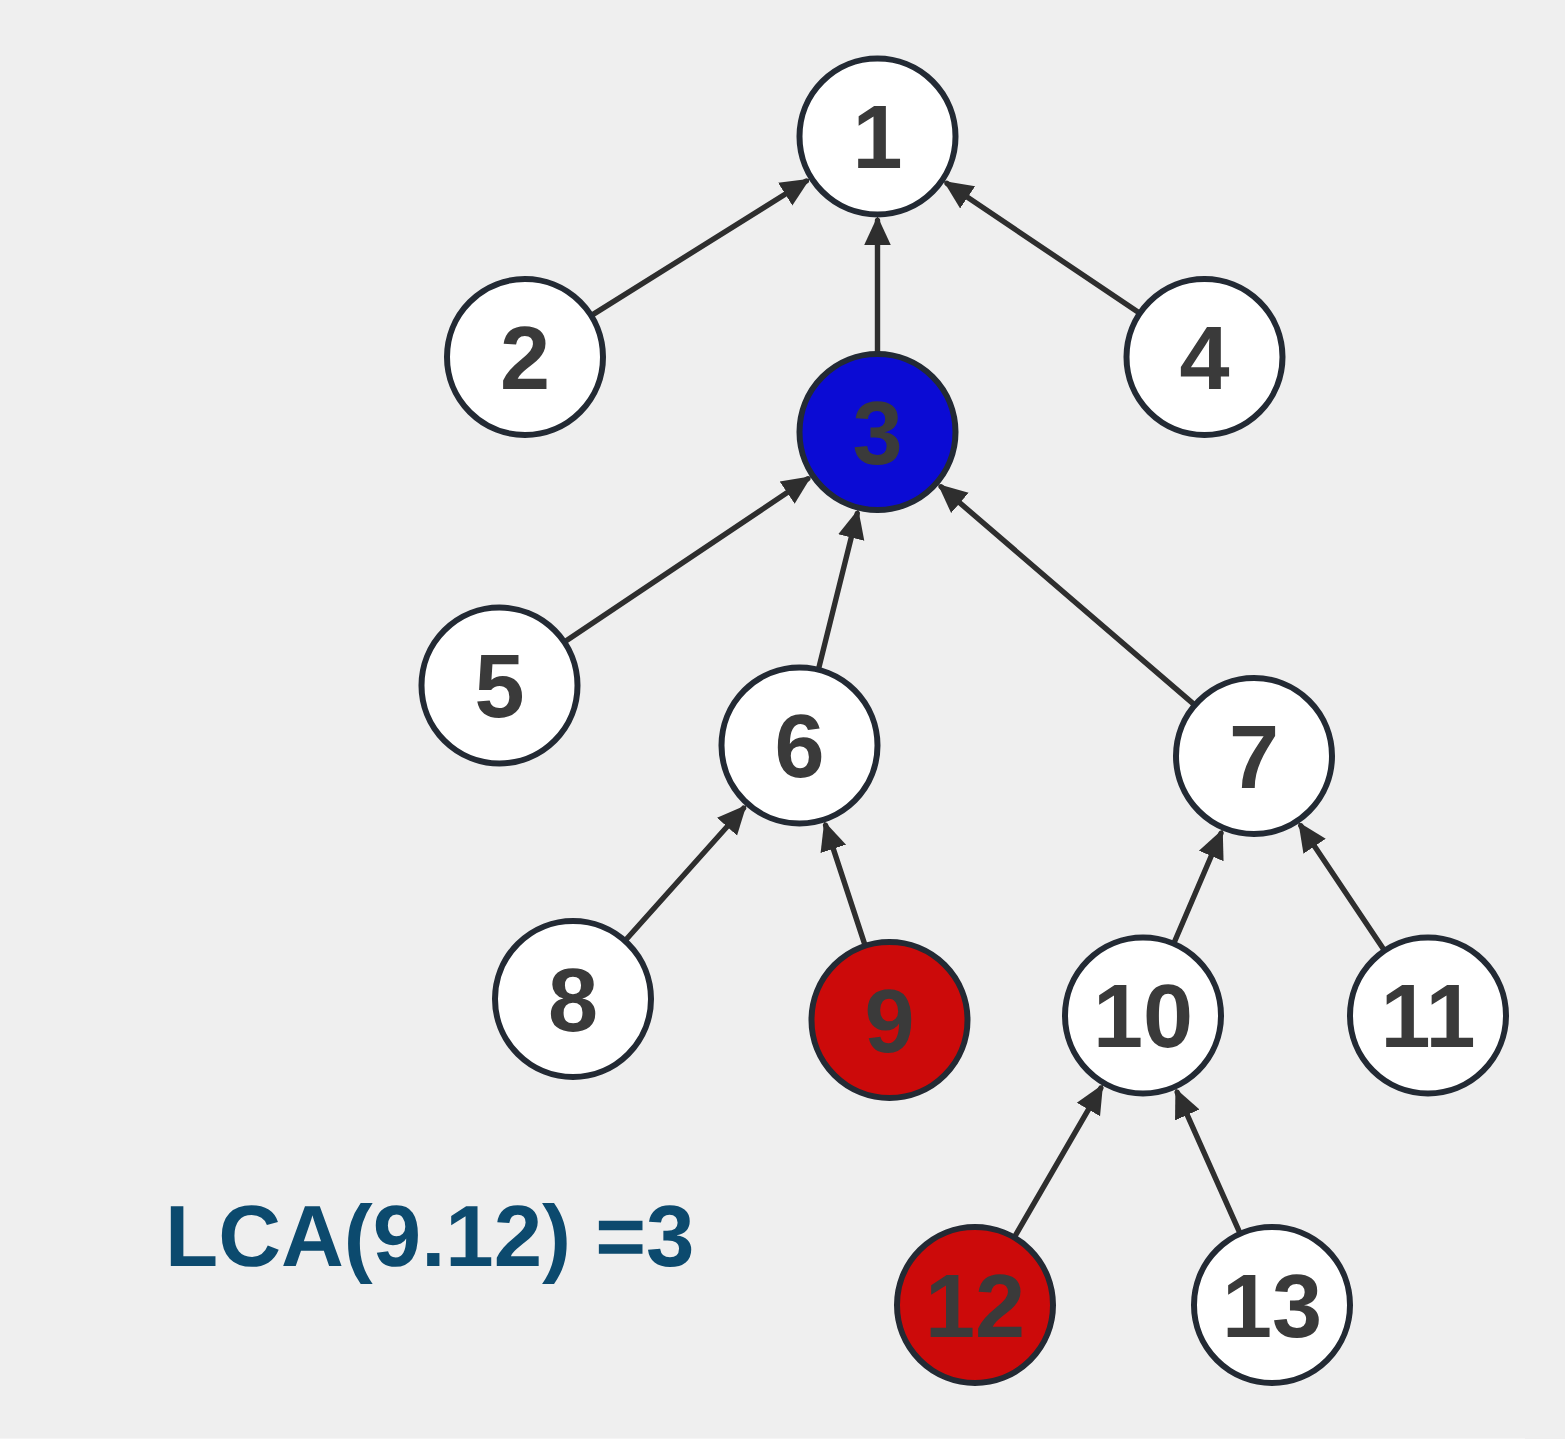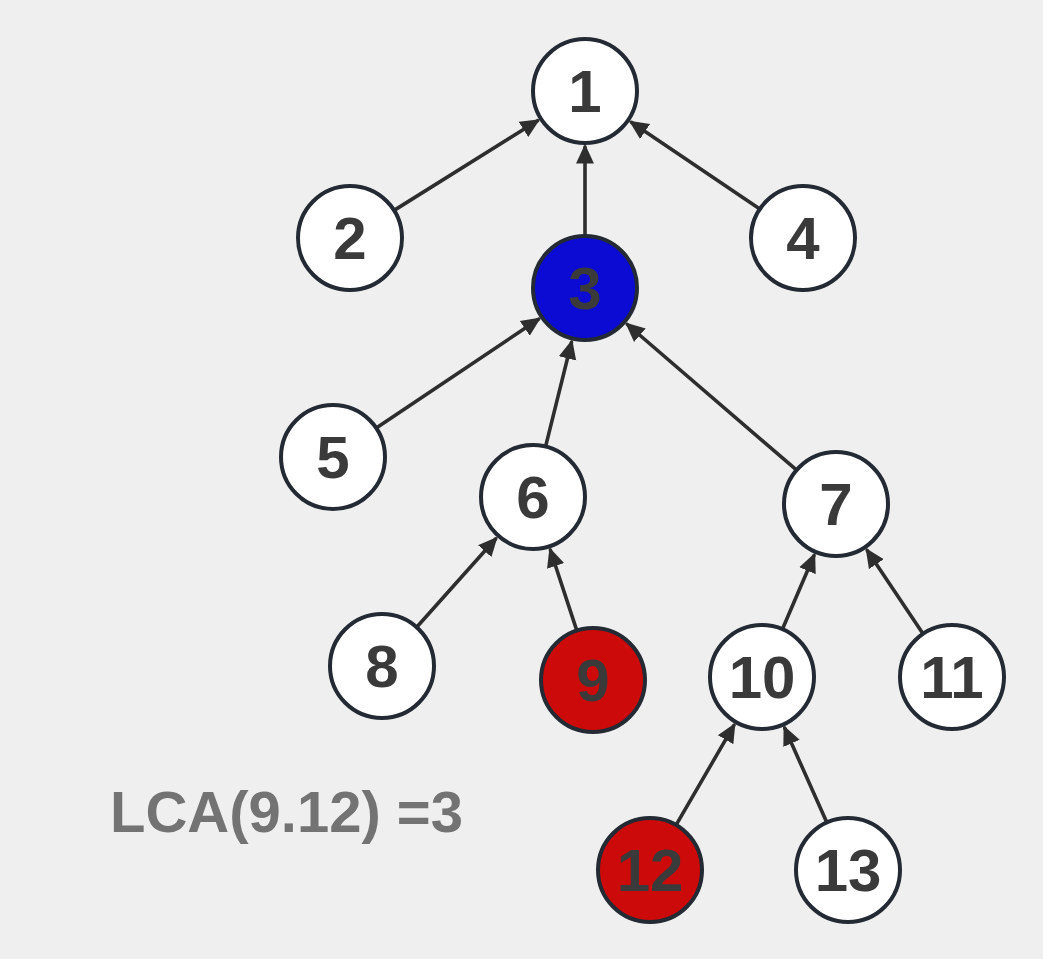"LCA(9.12) =3" div.lca-label { color: #737373 -> #0c4a6e; margin-top: none -> 13px }
